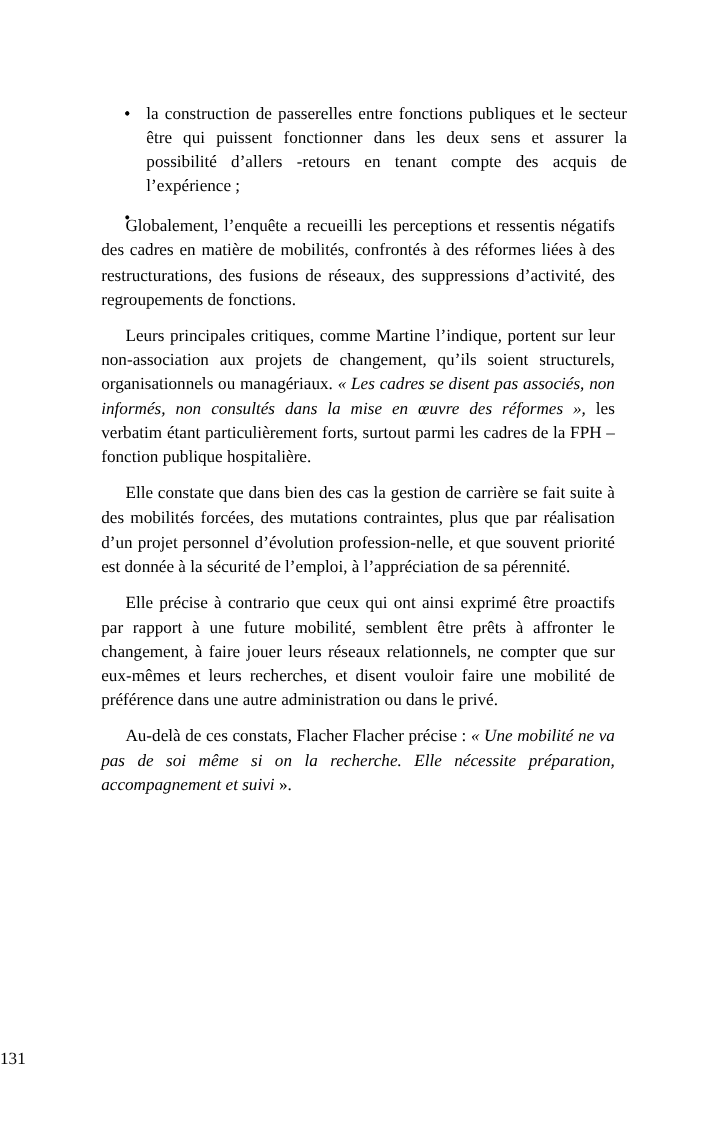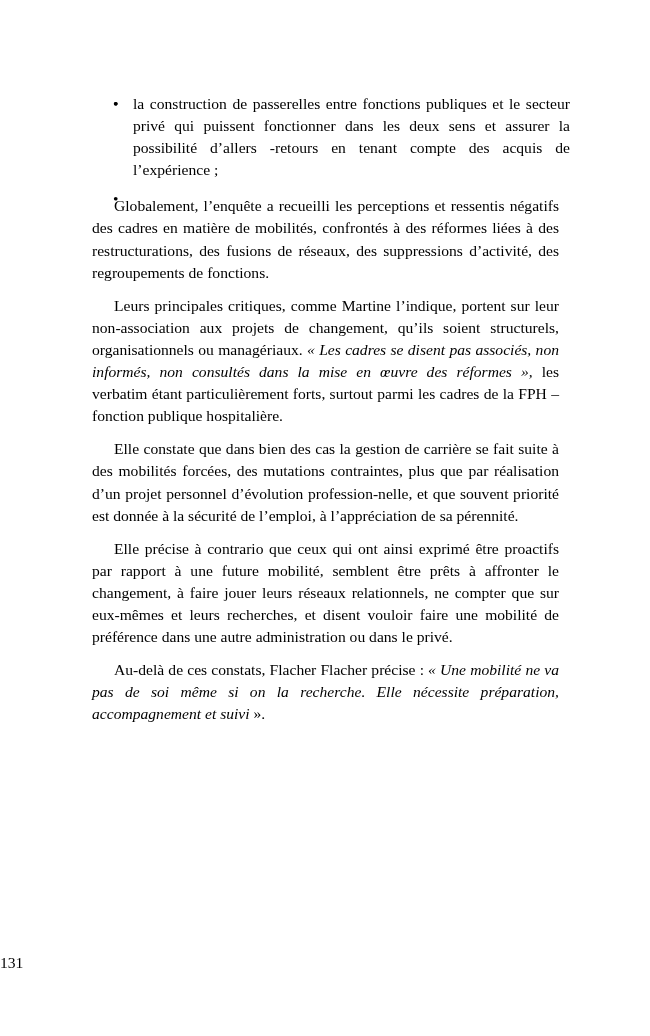"la construction de passerelles entre" span { text: privé -> être }
